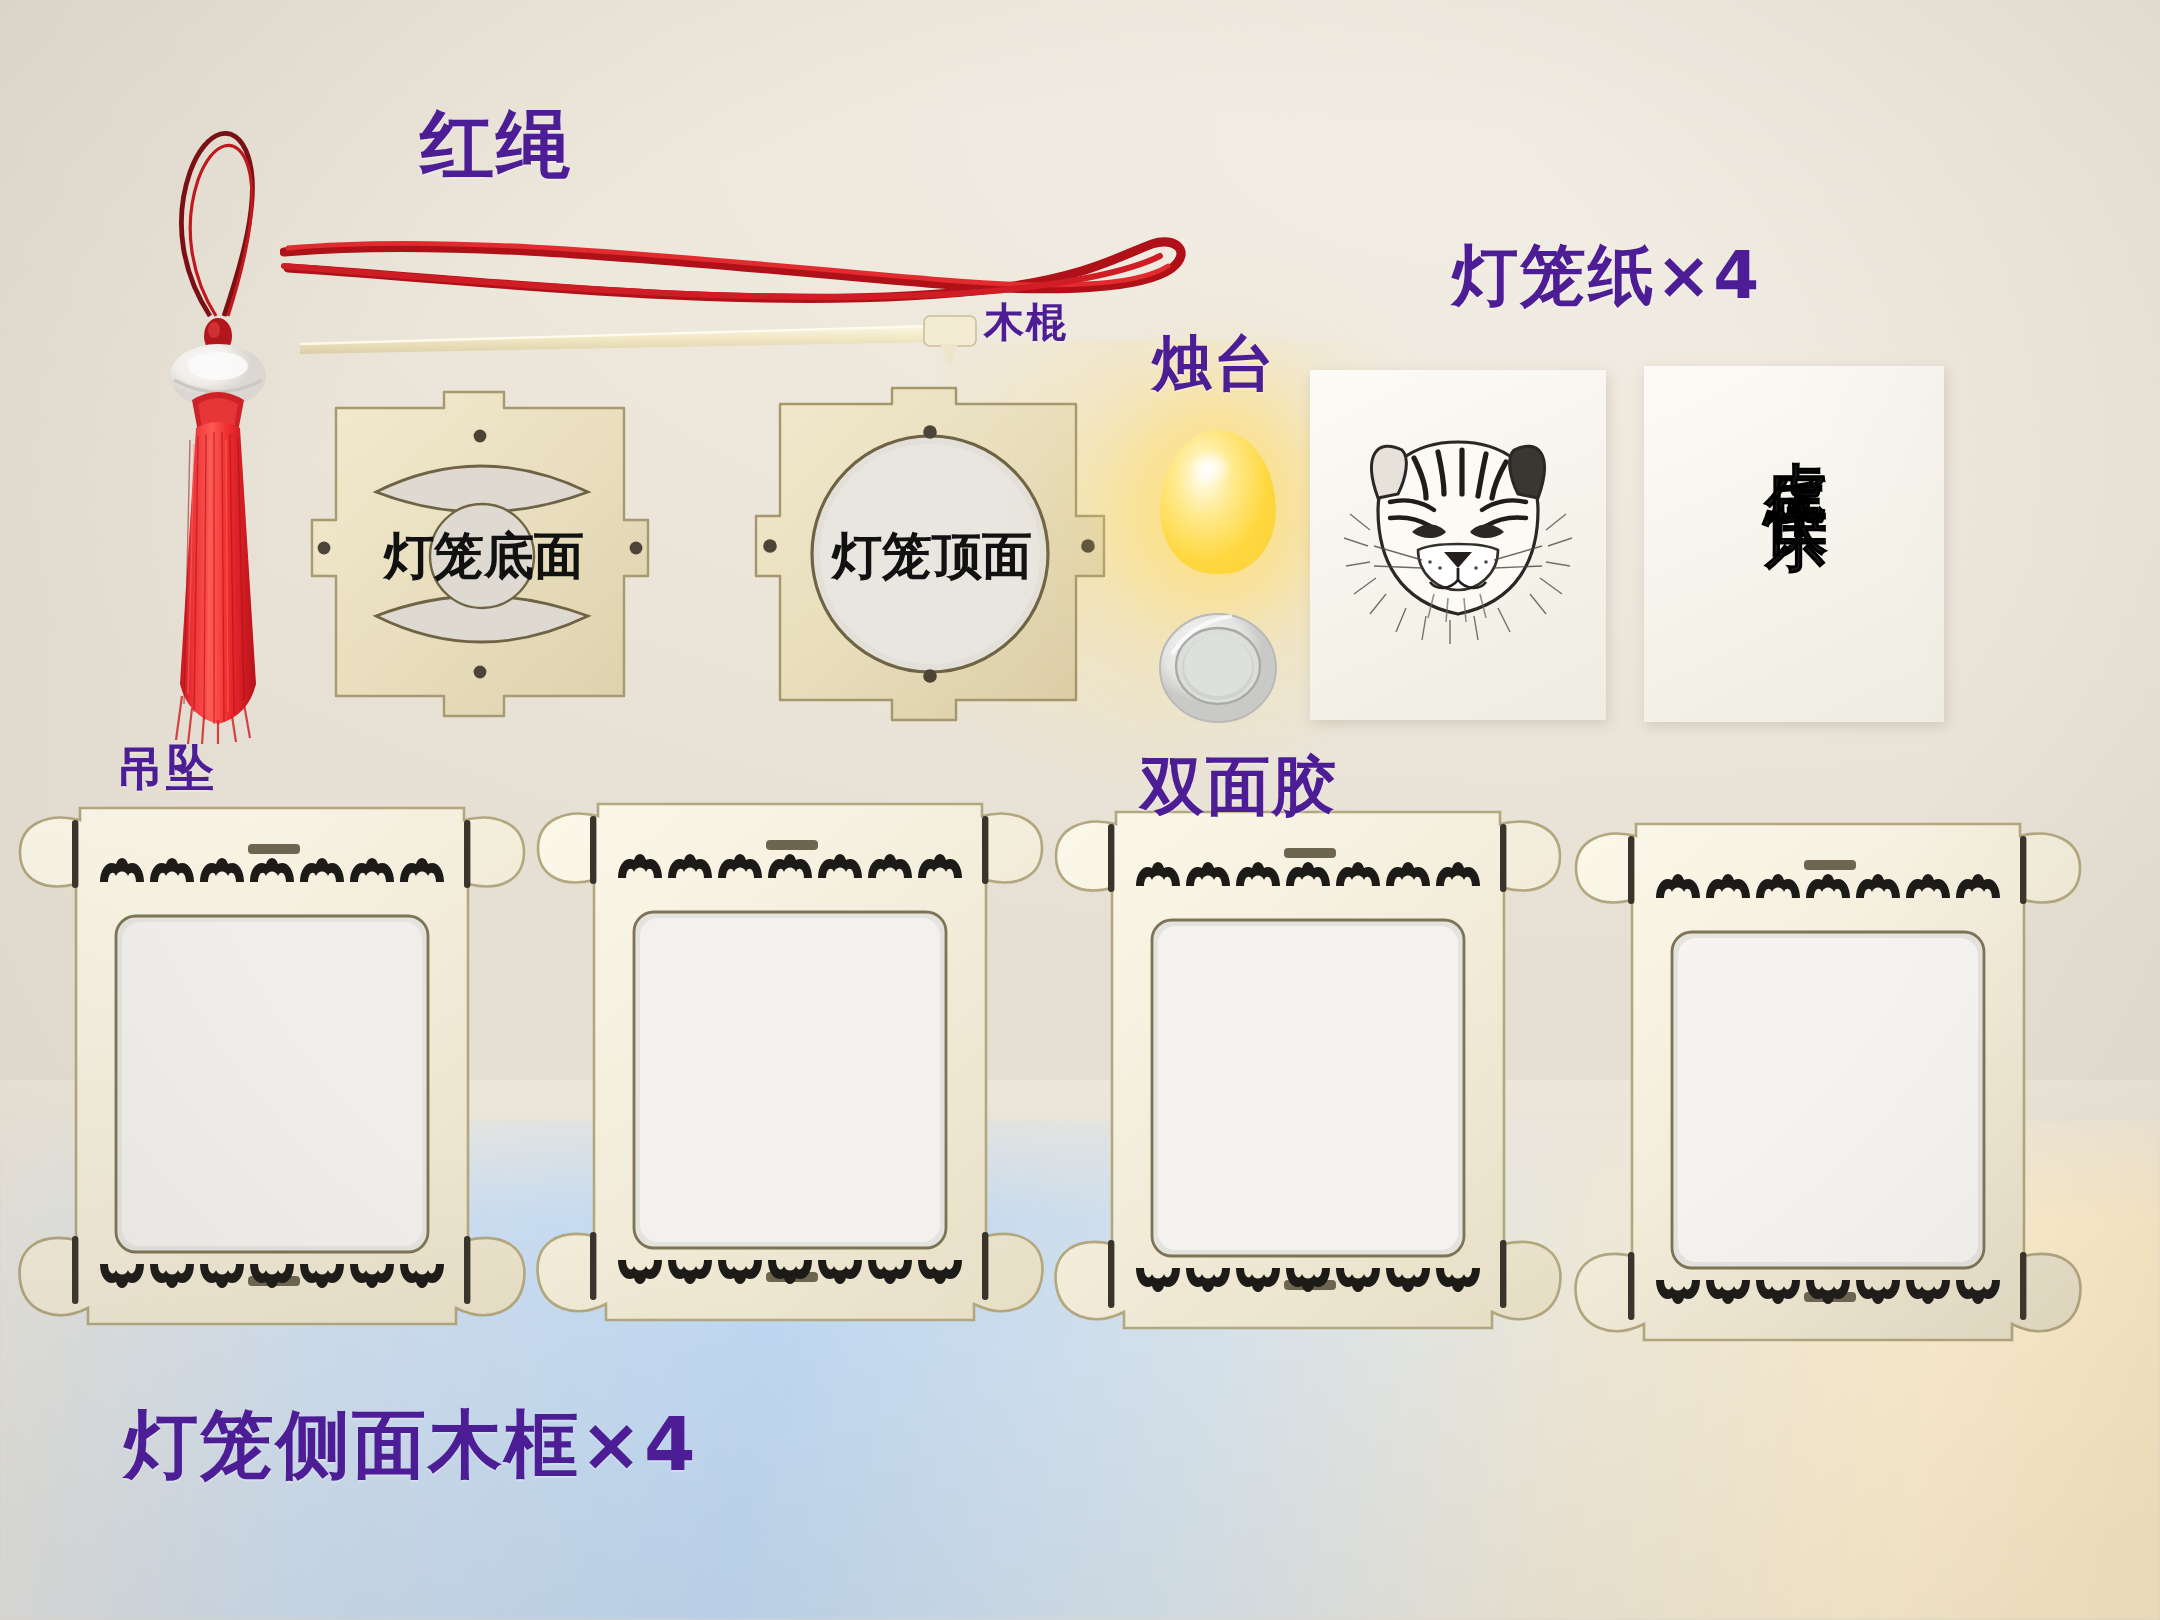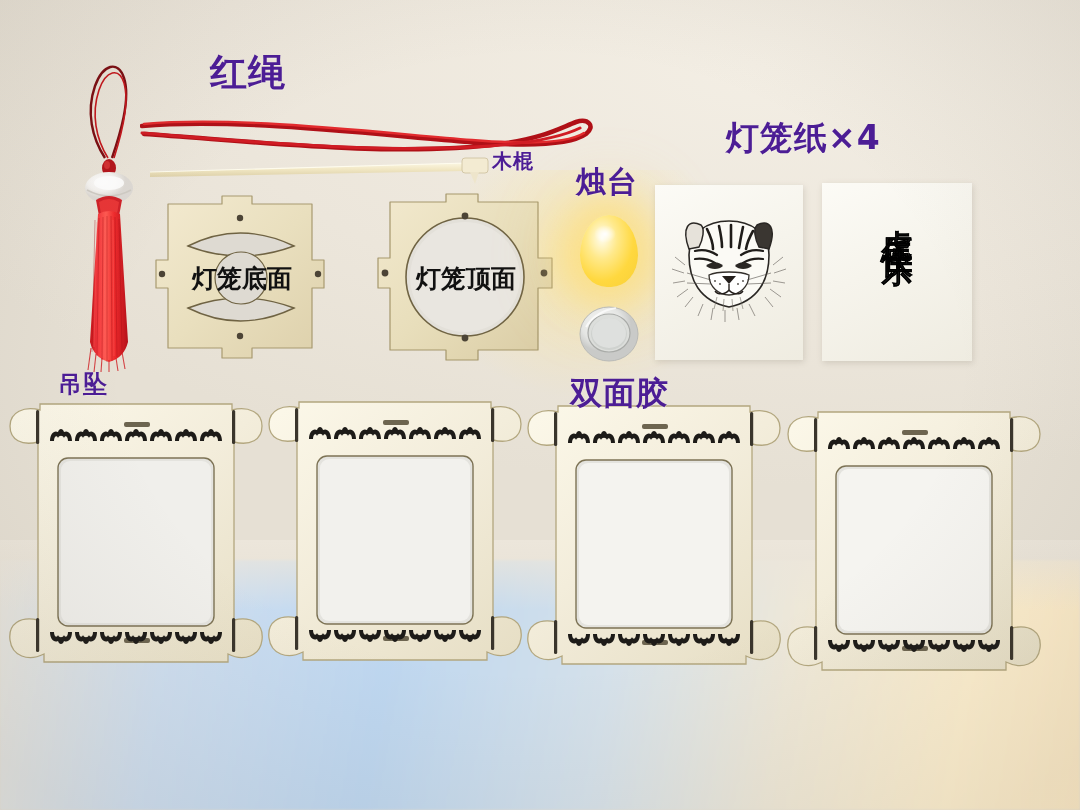"灯笼侧面木框×4" div.label { html: none -> <div>灯笼侧面木框×4</div> }
